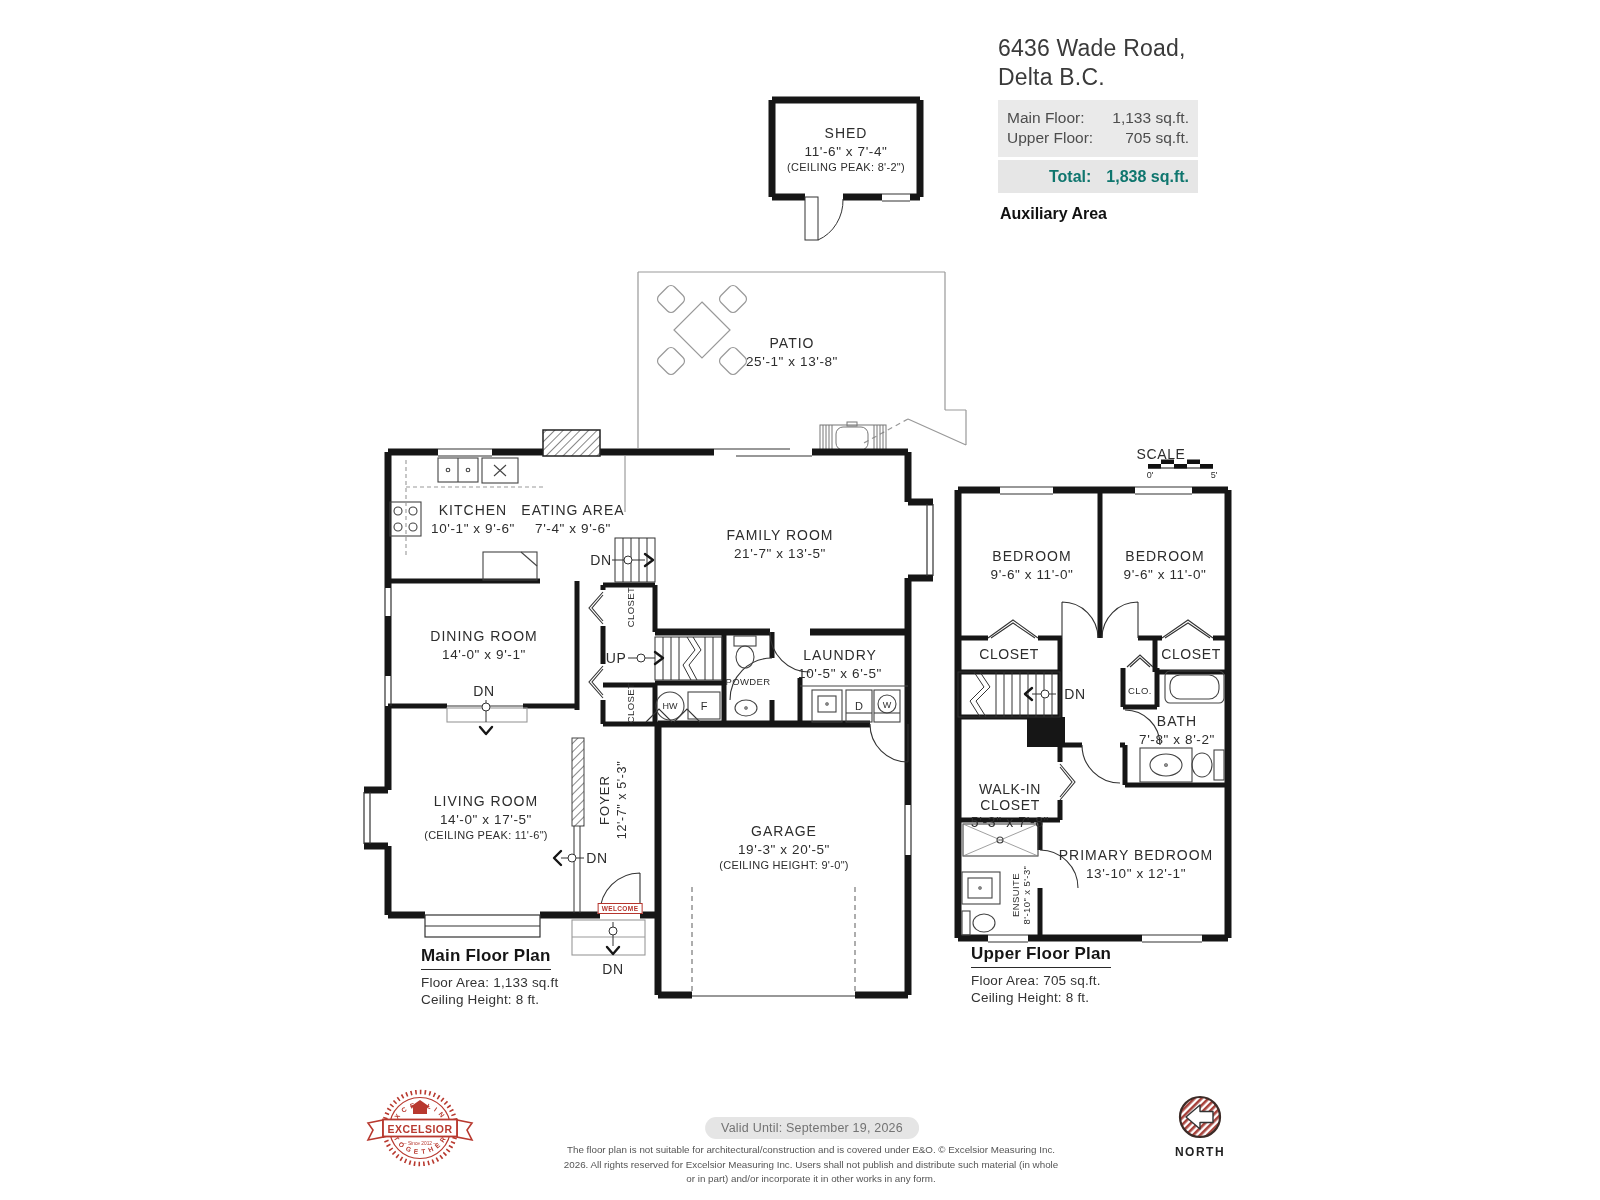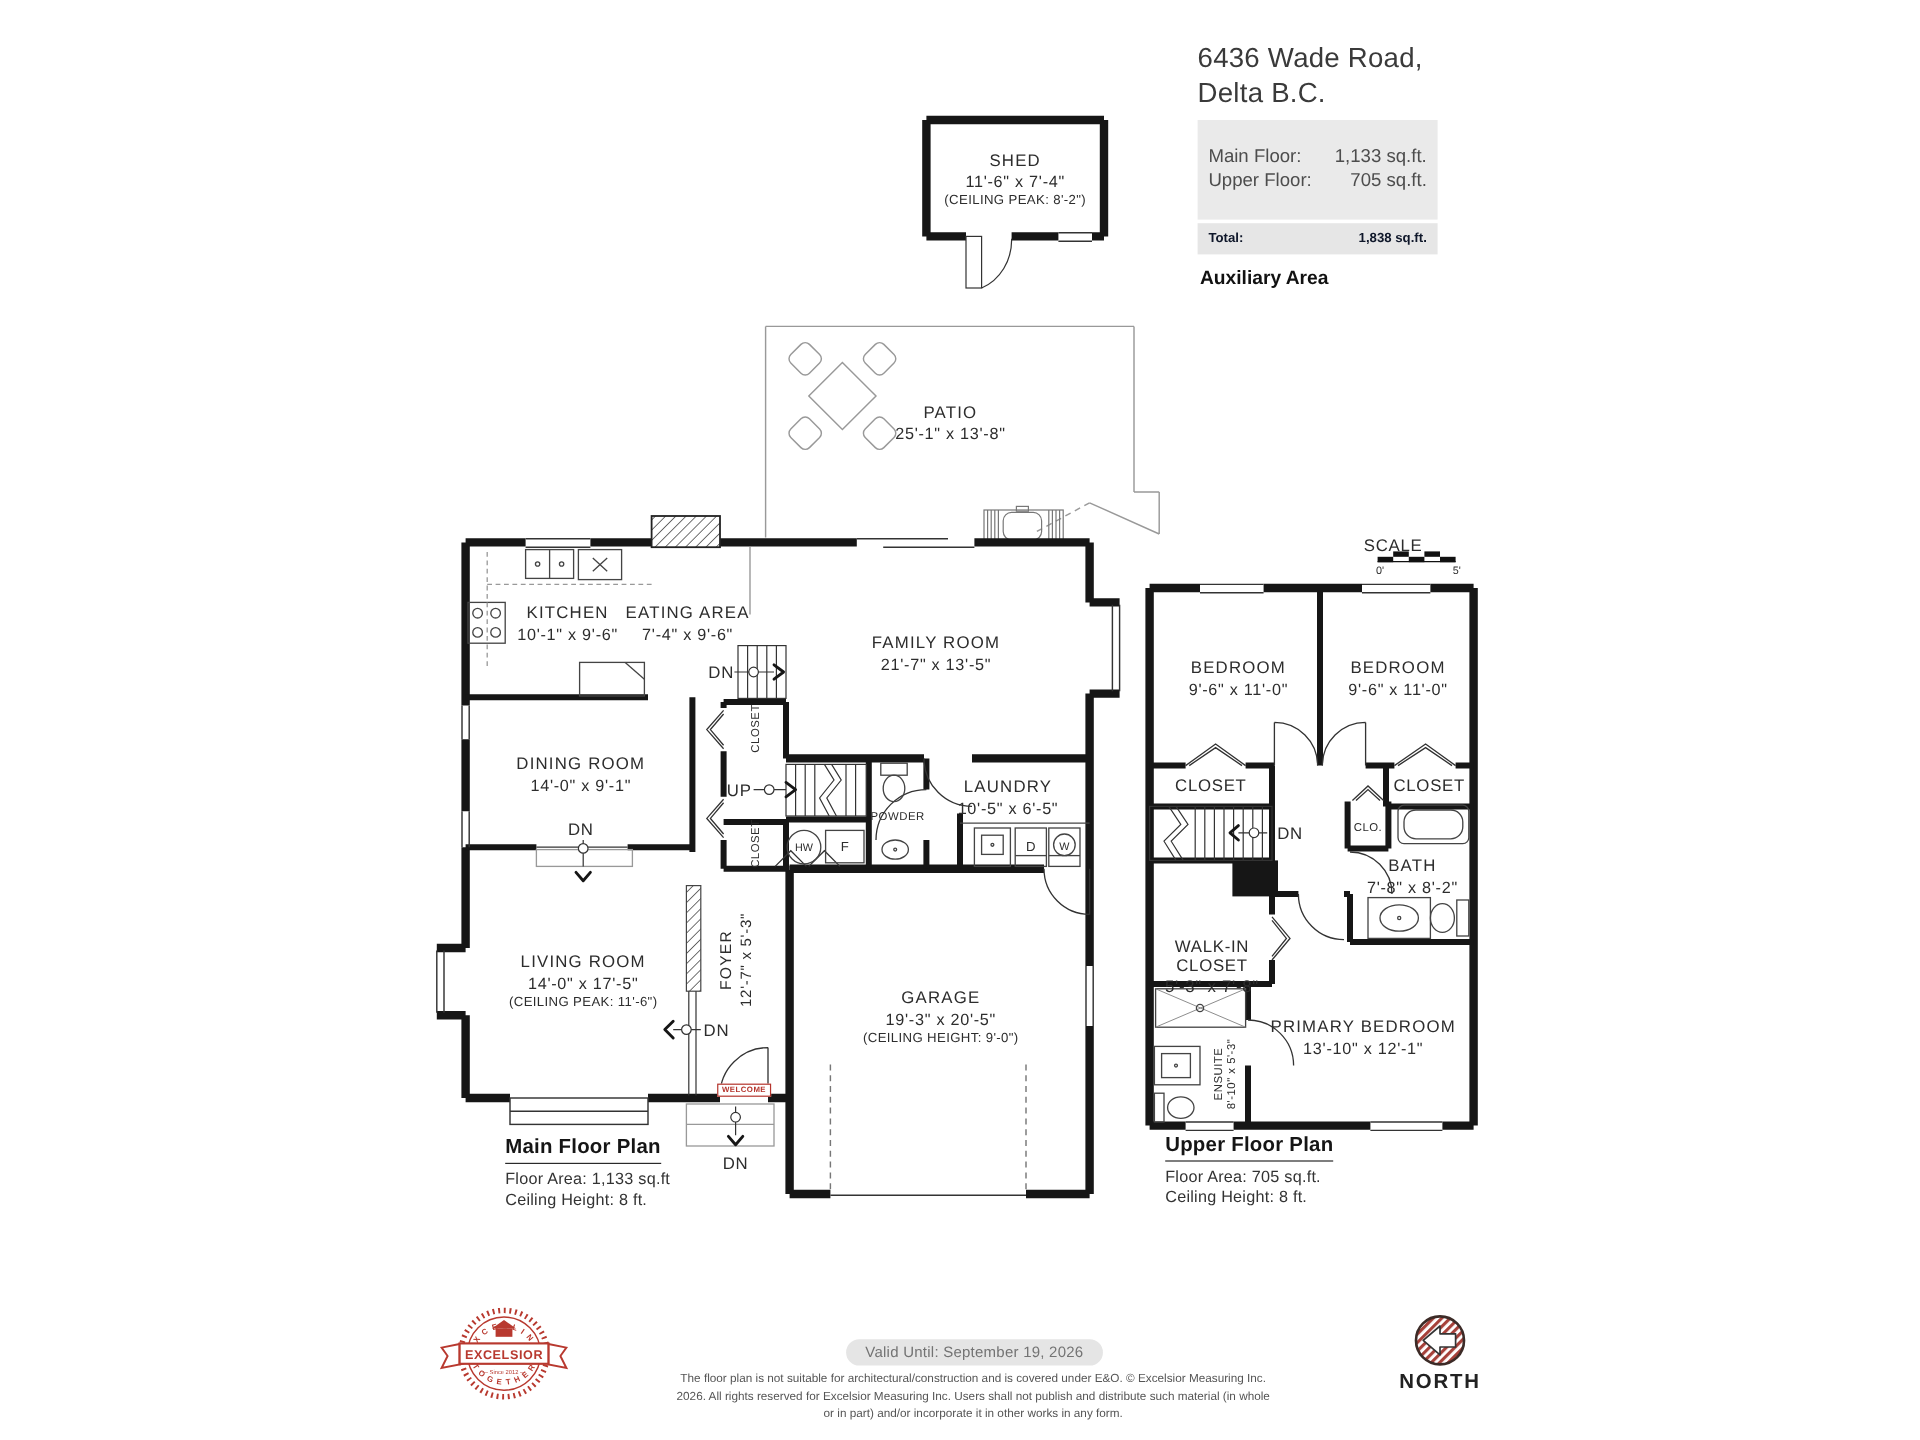"Main Floor:" .panel { padding: 21px 9px -> 8px 9px }
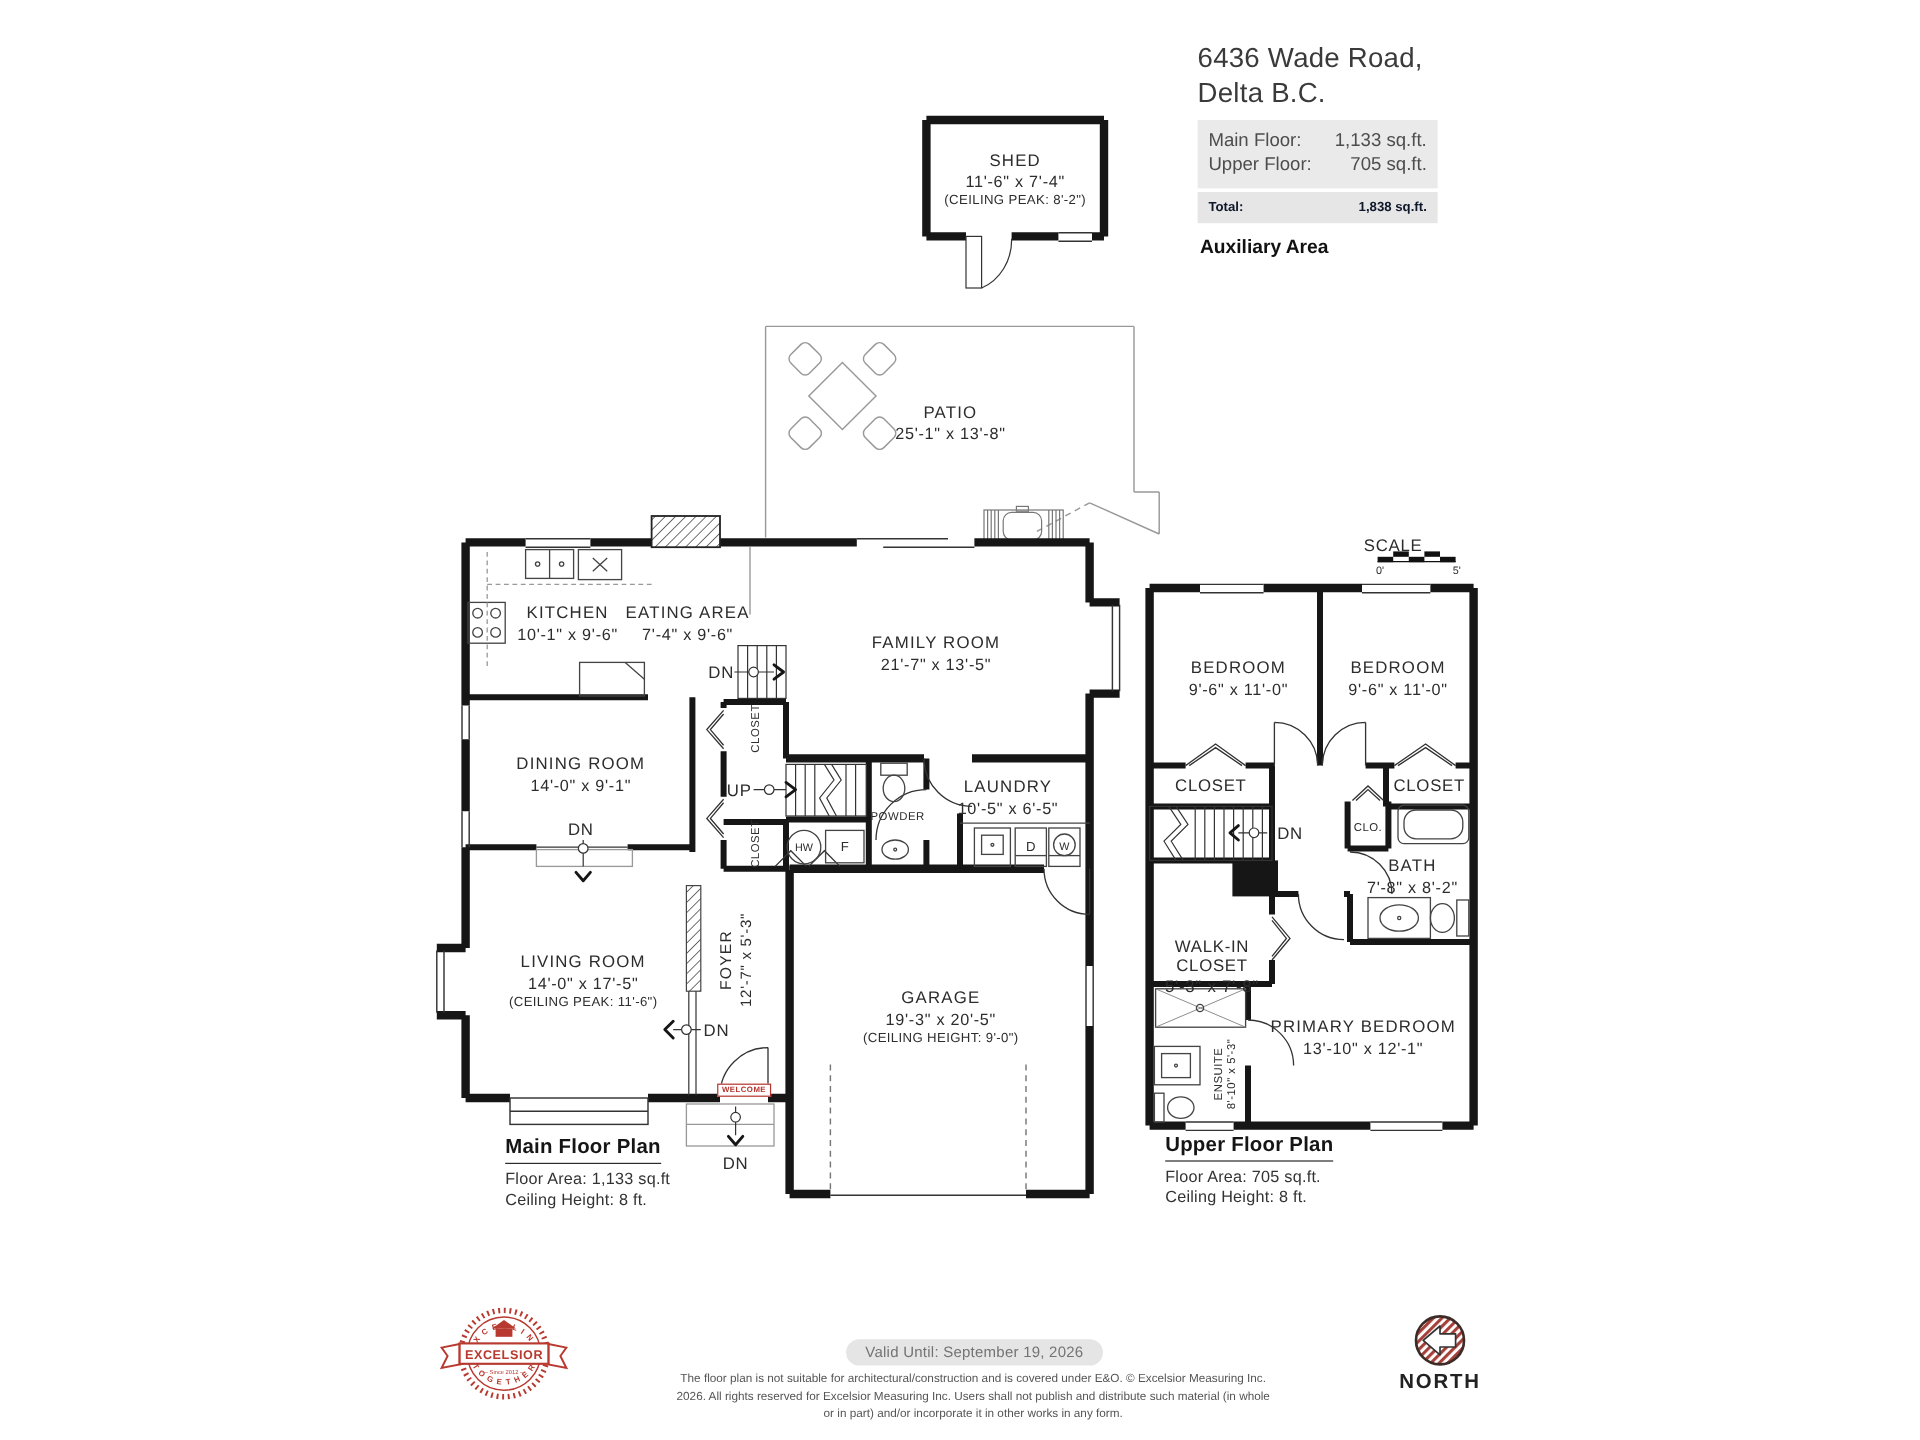"Total:" .panel.total .prow { color: #0f172a -> #0f766e; font-size: 11px -> 16px; margin-left: none -> 42px }
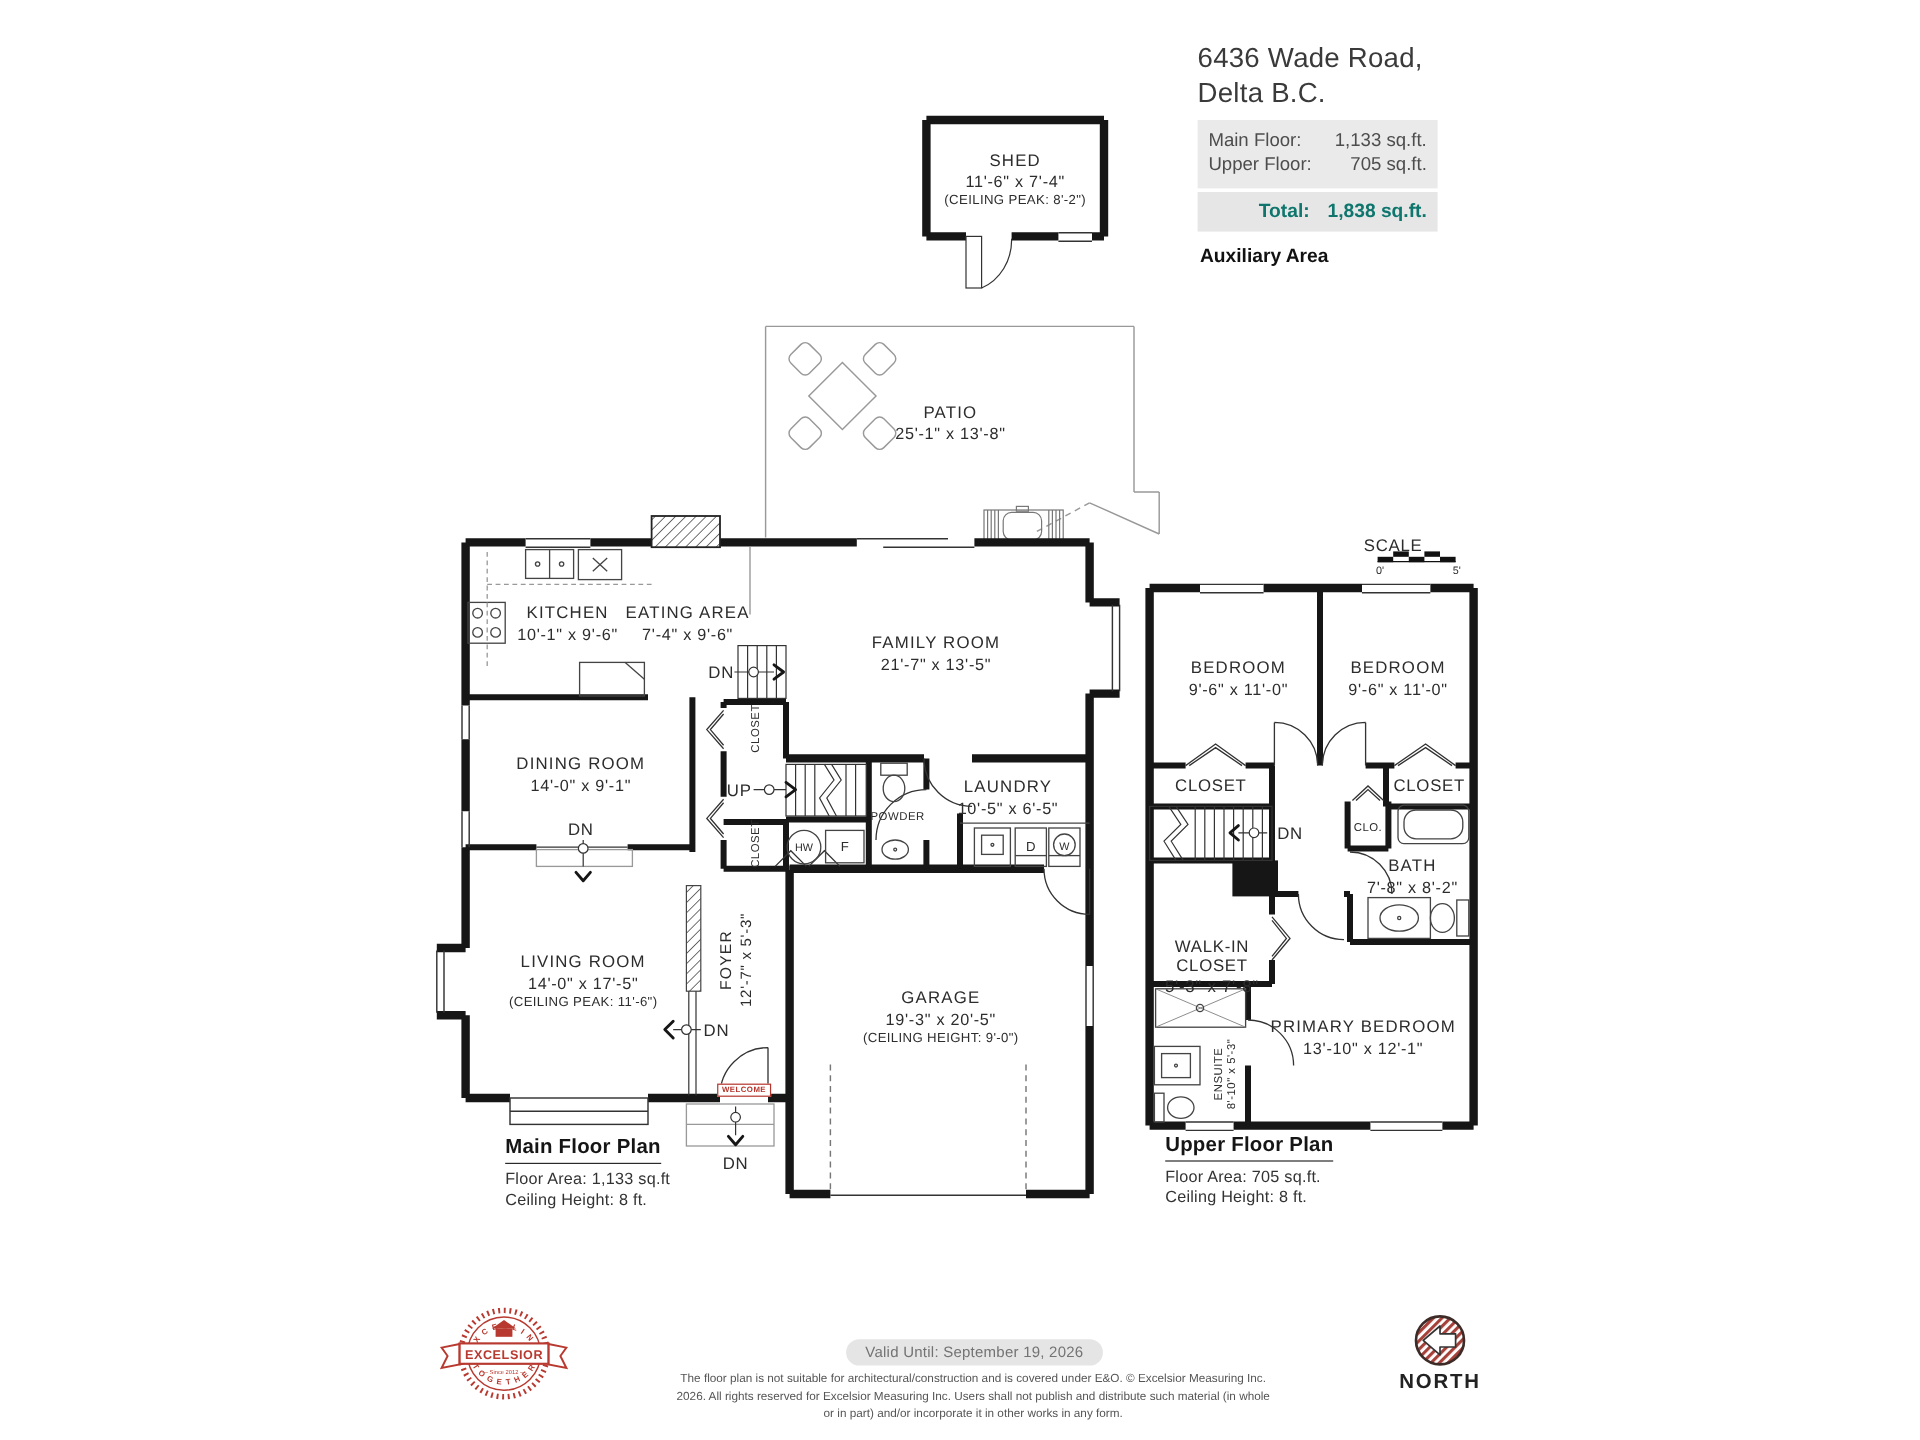"NORTH" .north { font-size: 17px -> 12px }
